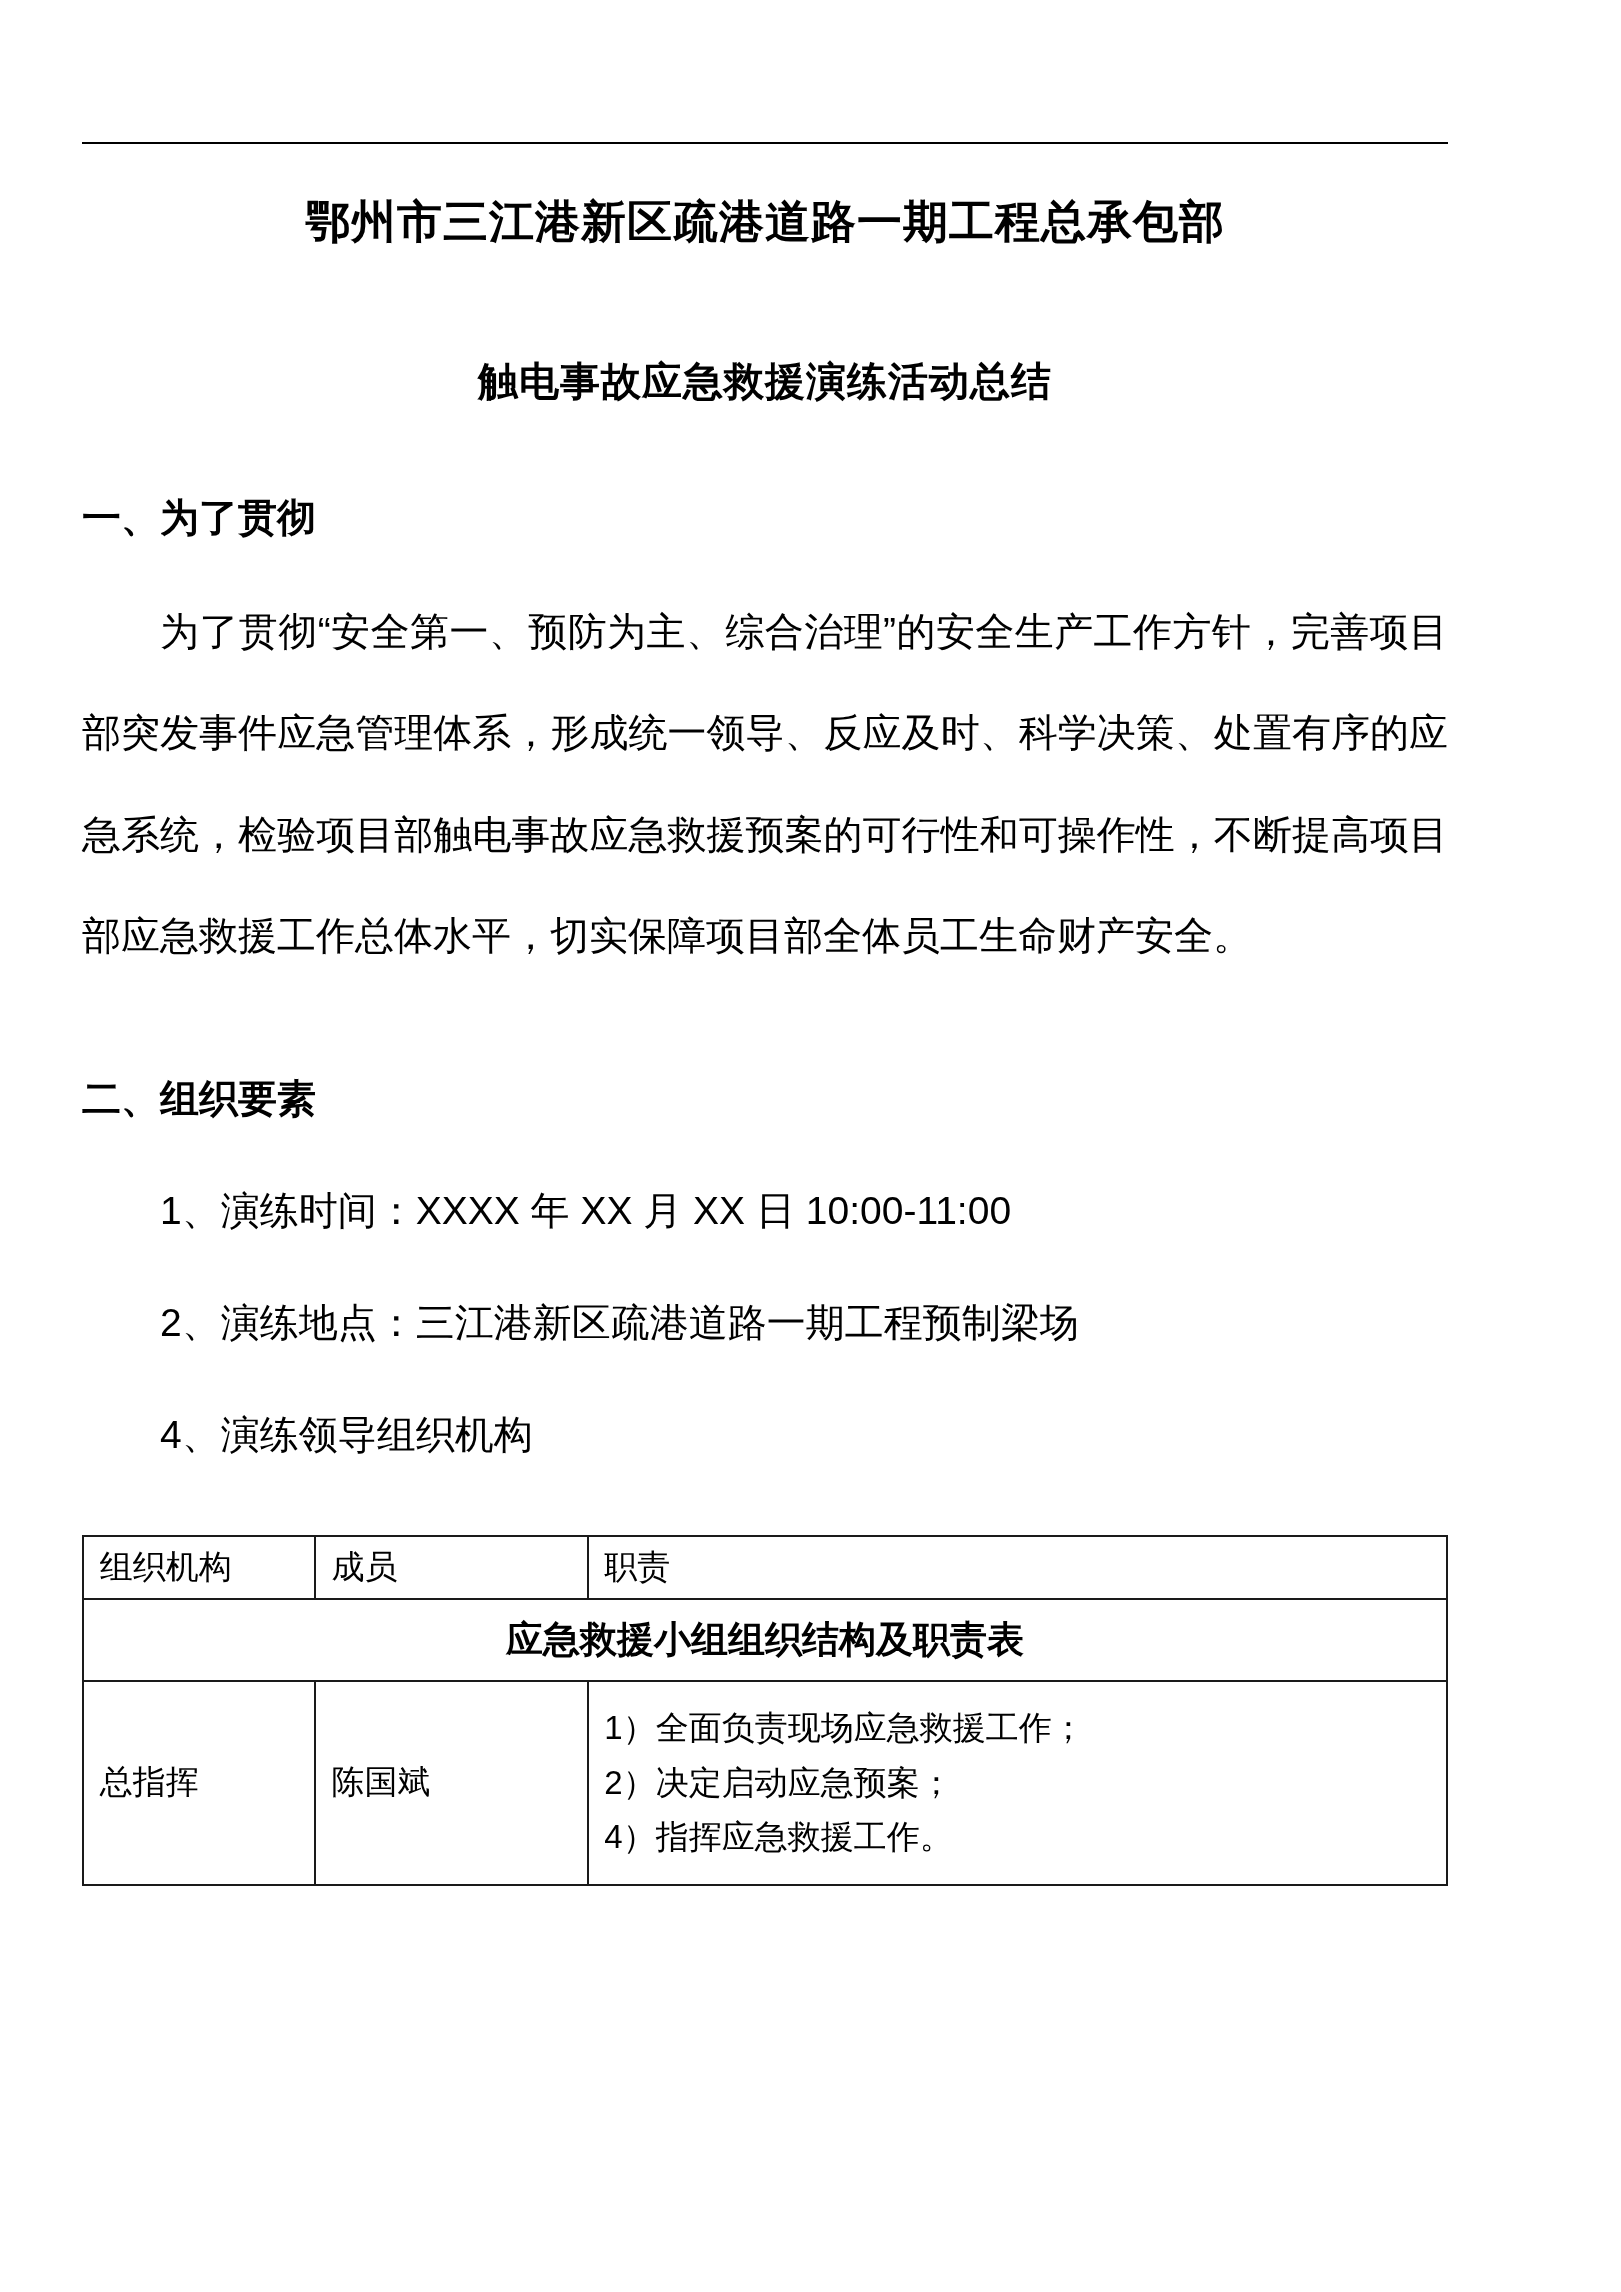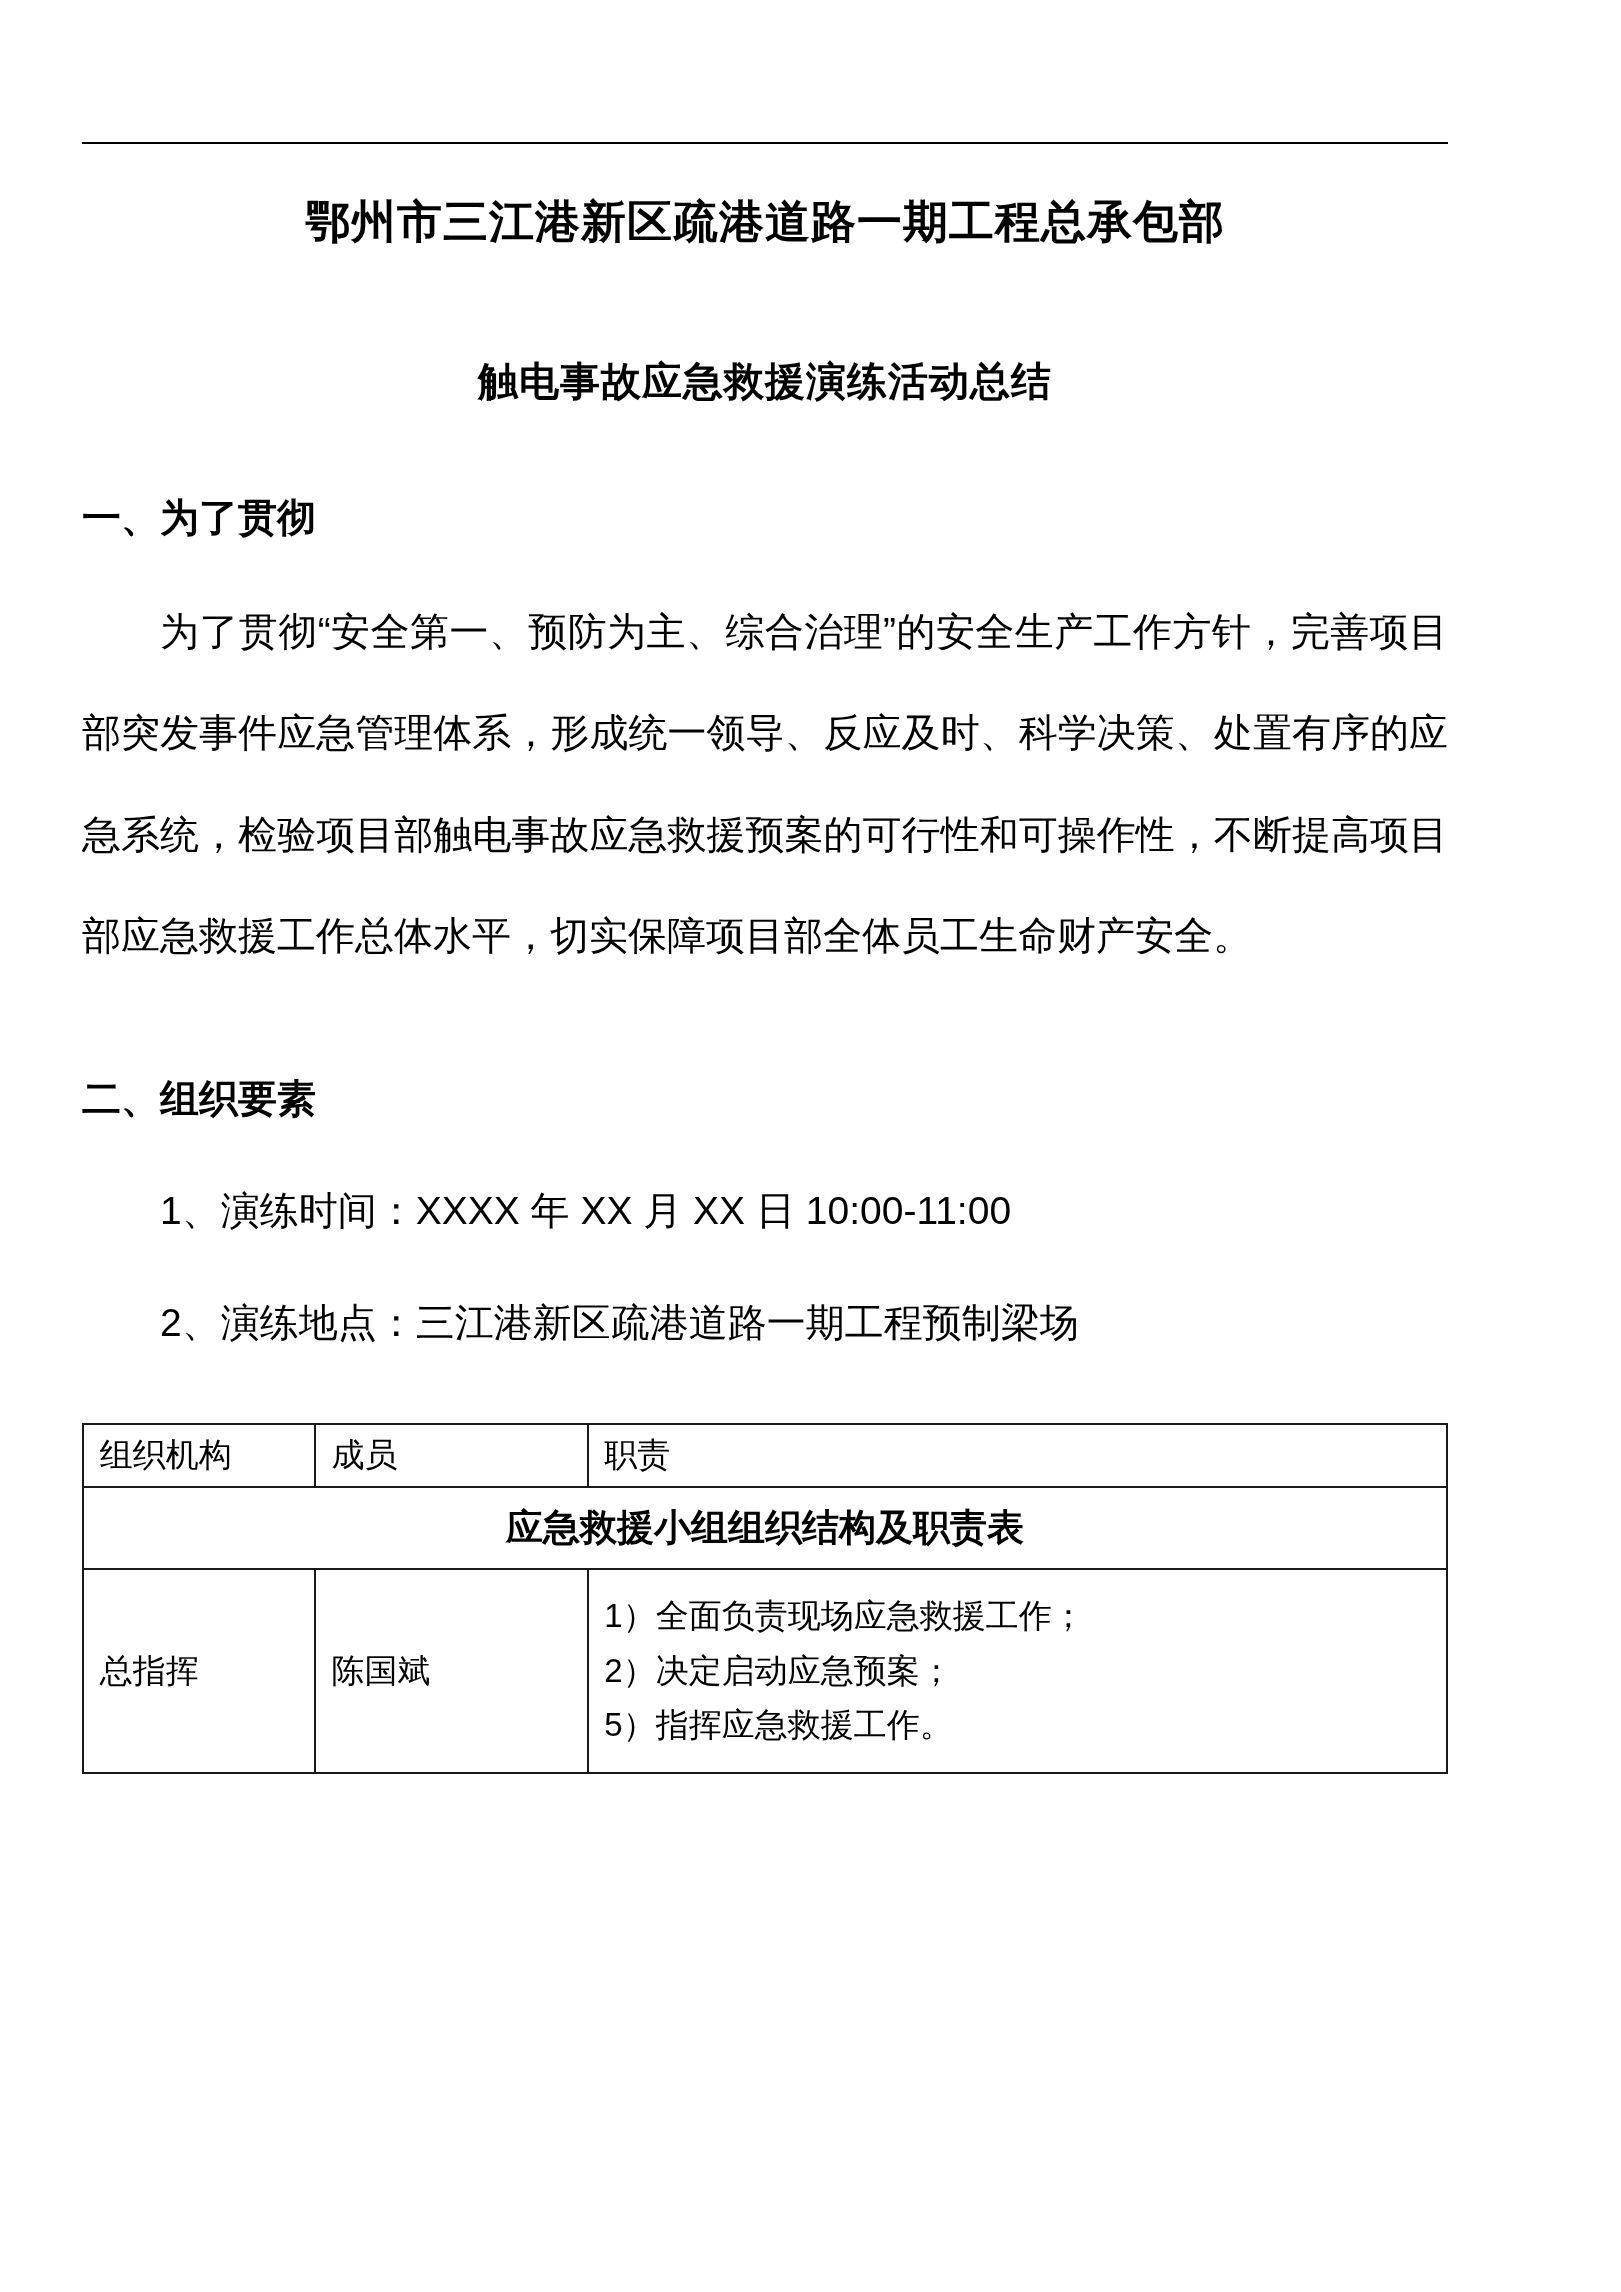"4、演练领导组织机构" div.org-list-item { html: none -> <div>4、演练领导组织机构</div> }
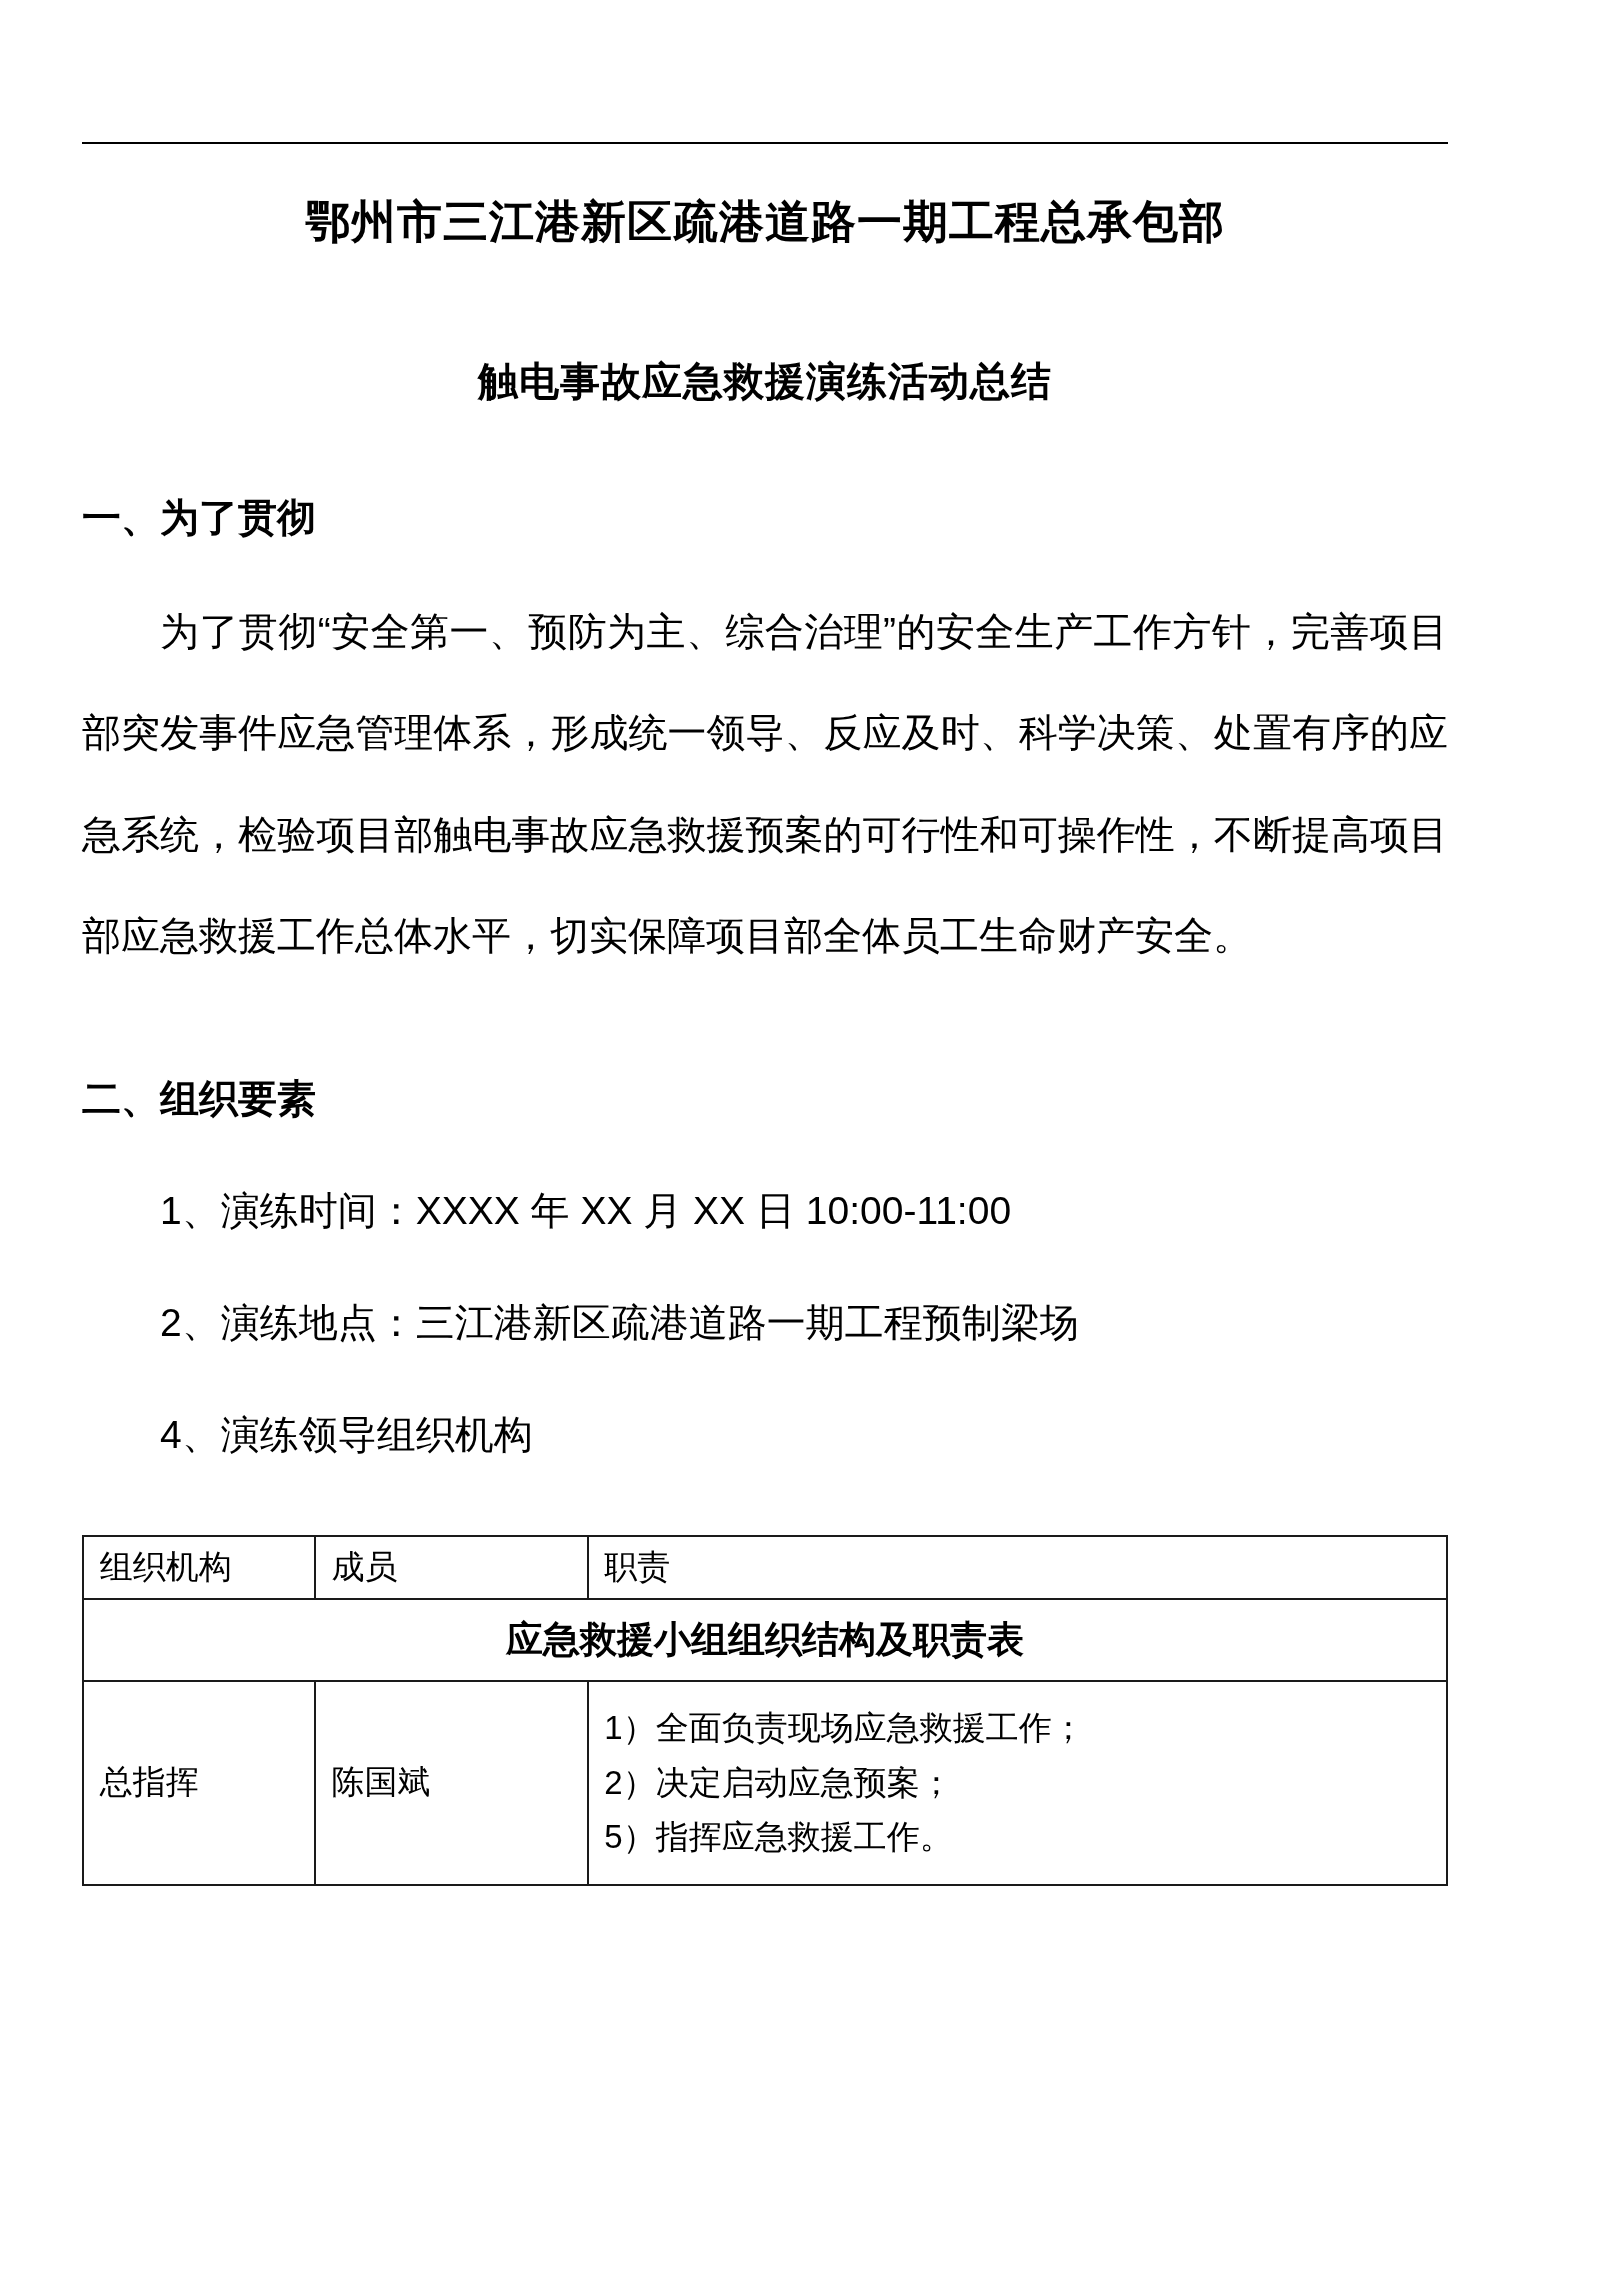"5）指挥应急救援工作。" span.duty-line { text: 5 -> 4 }
